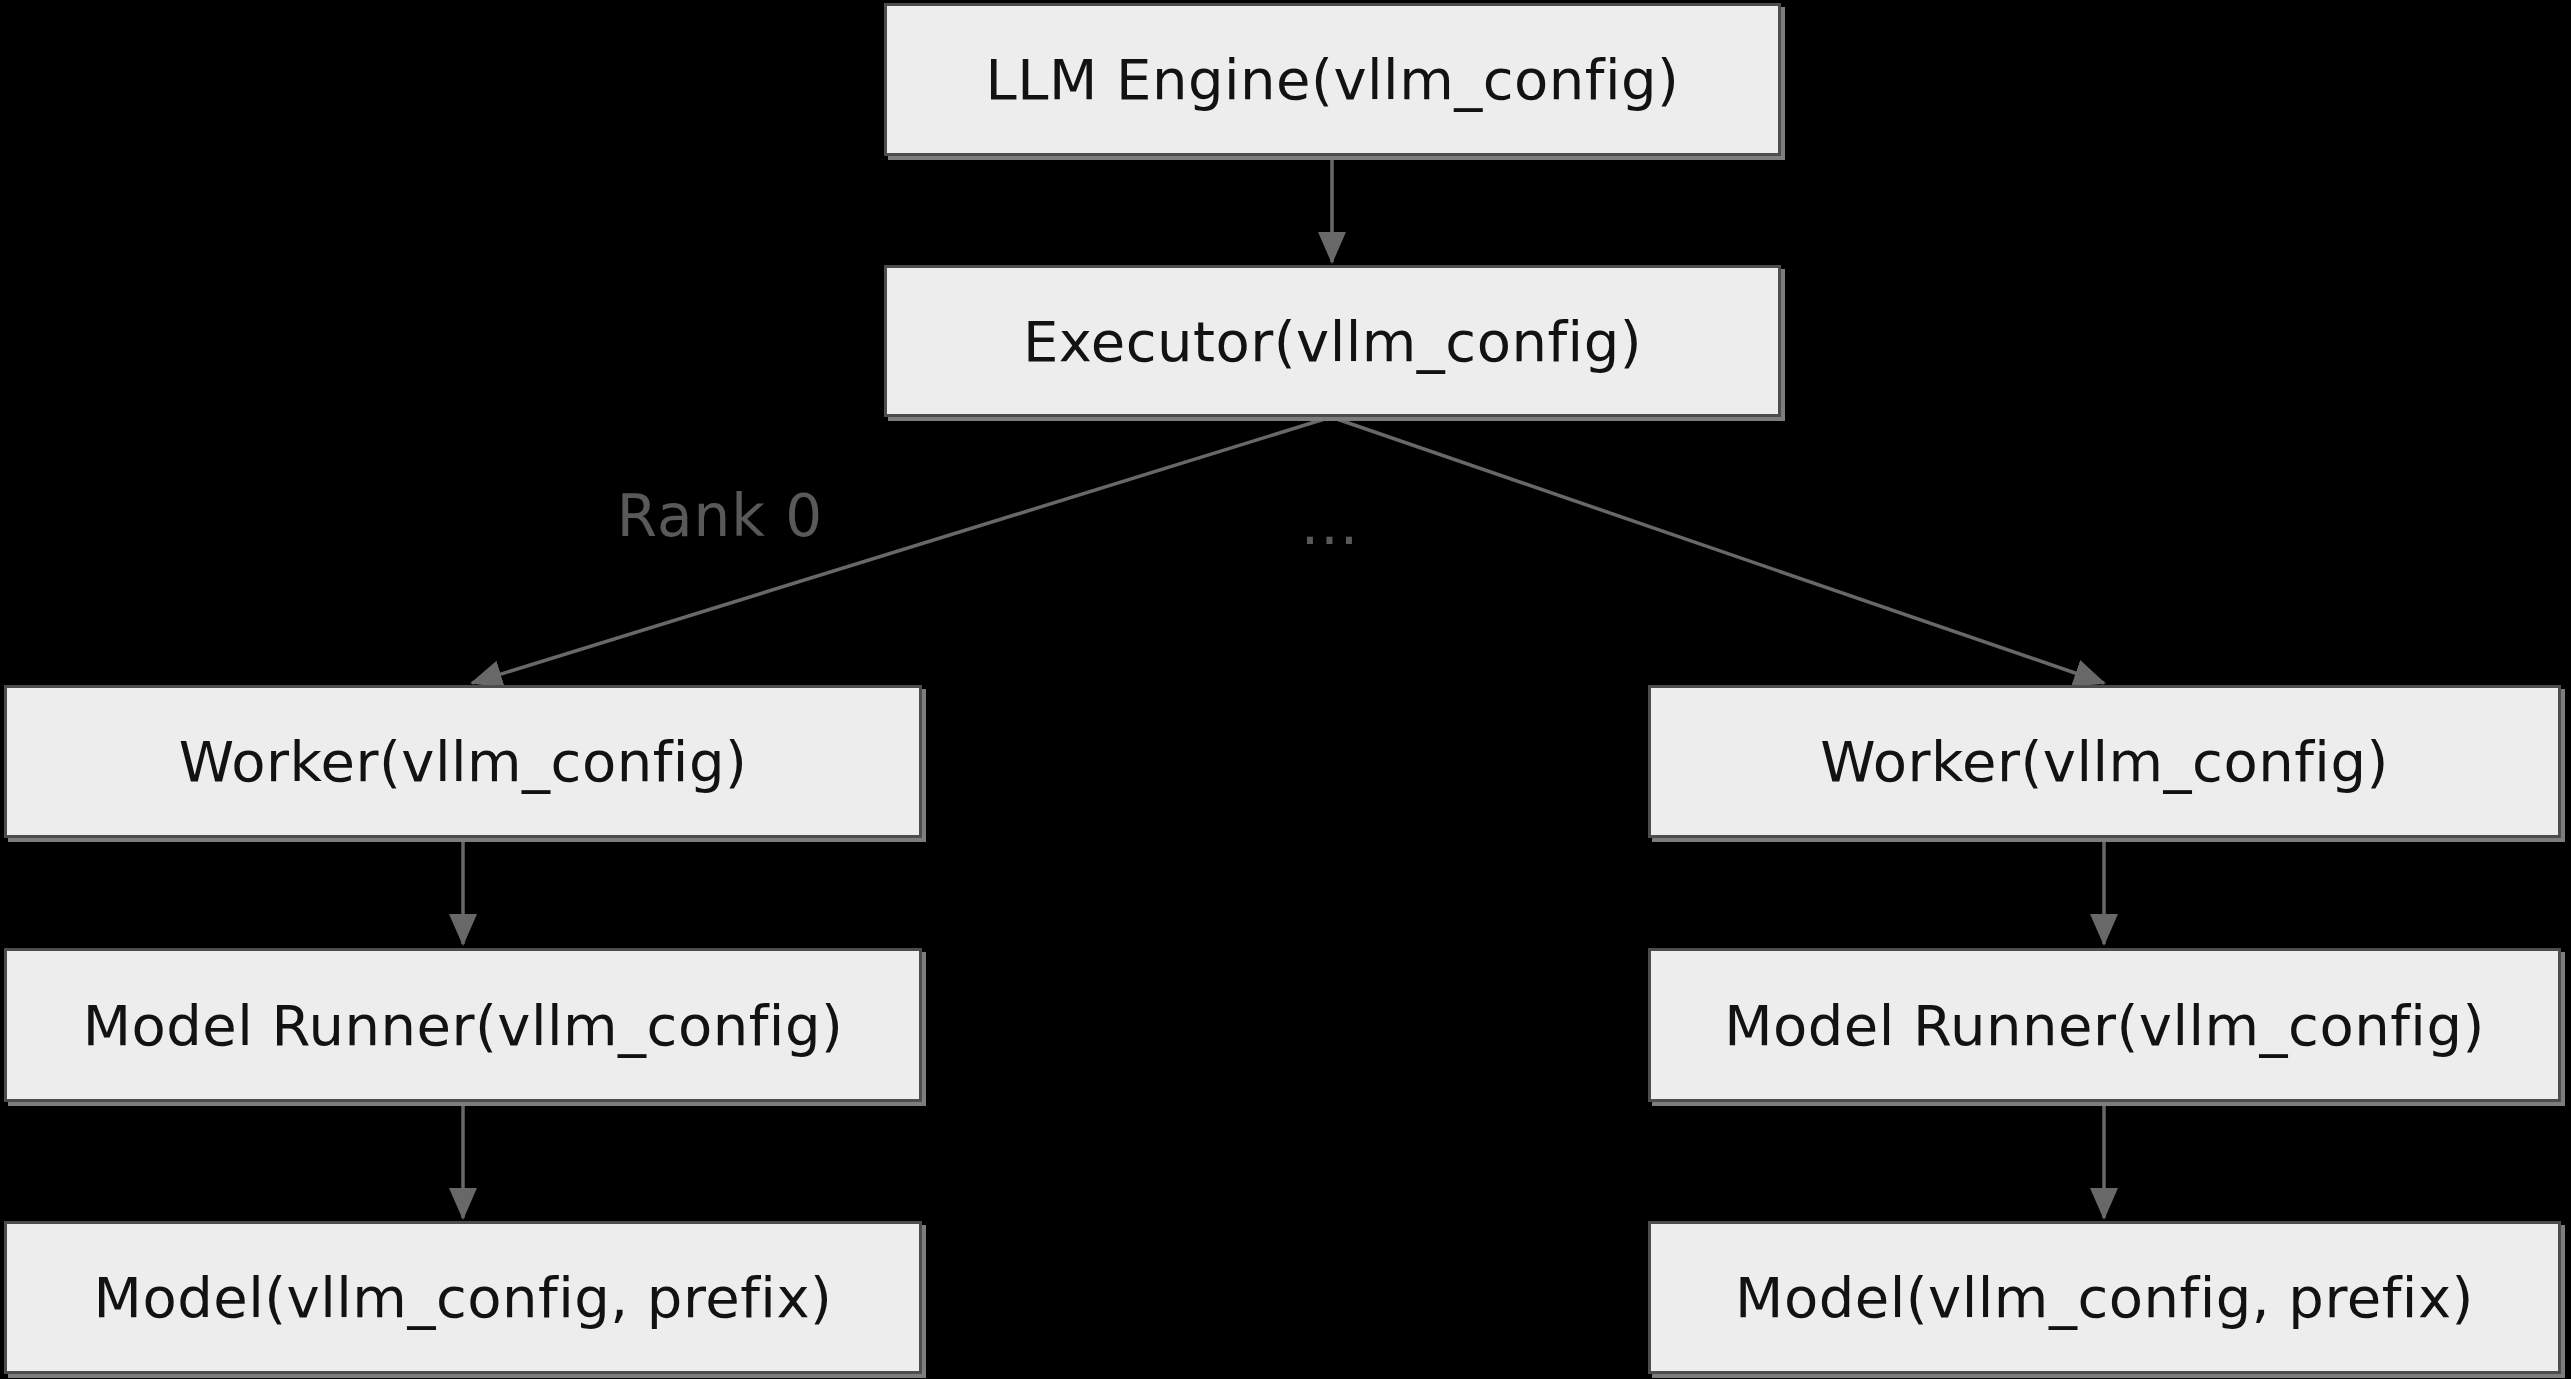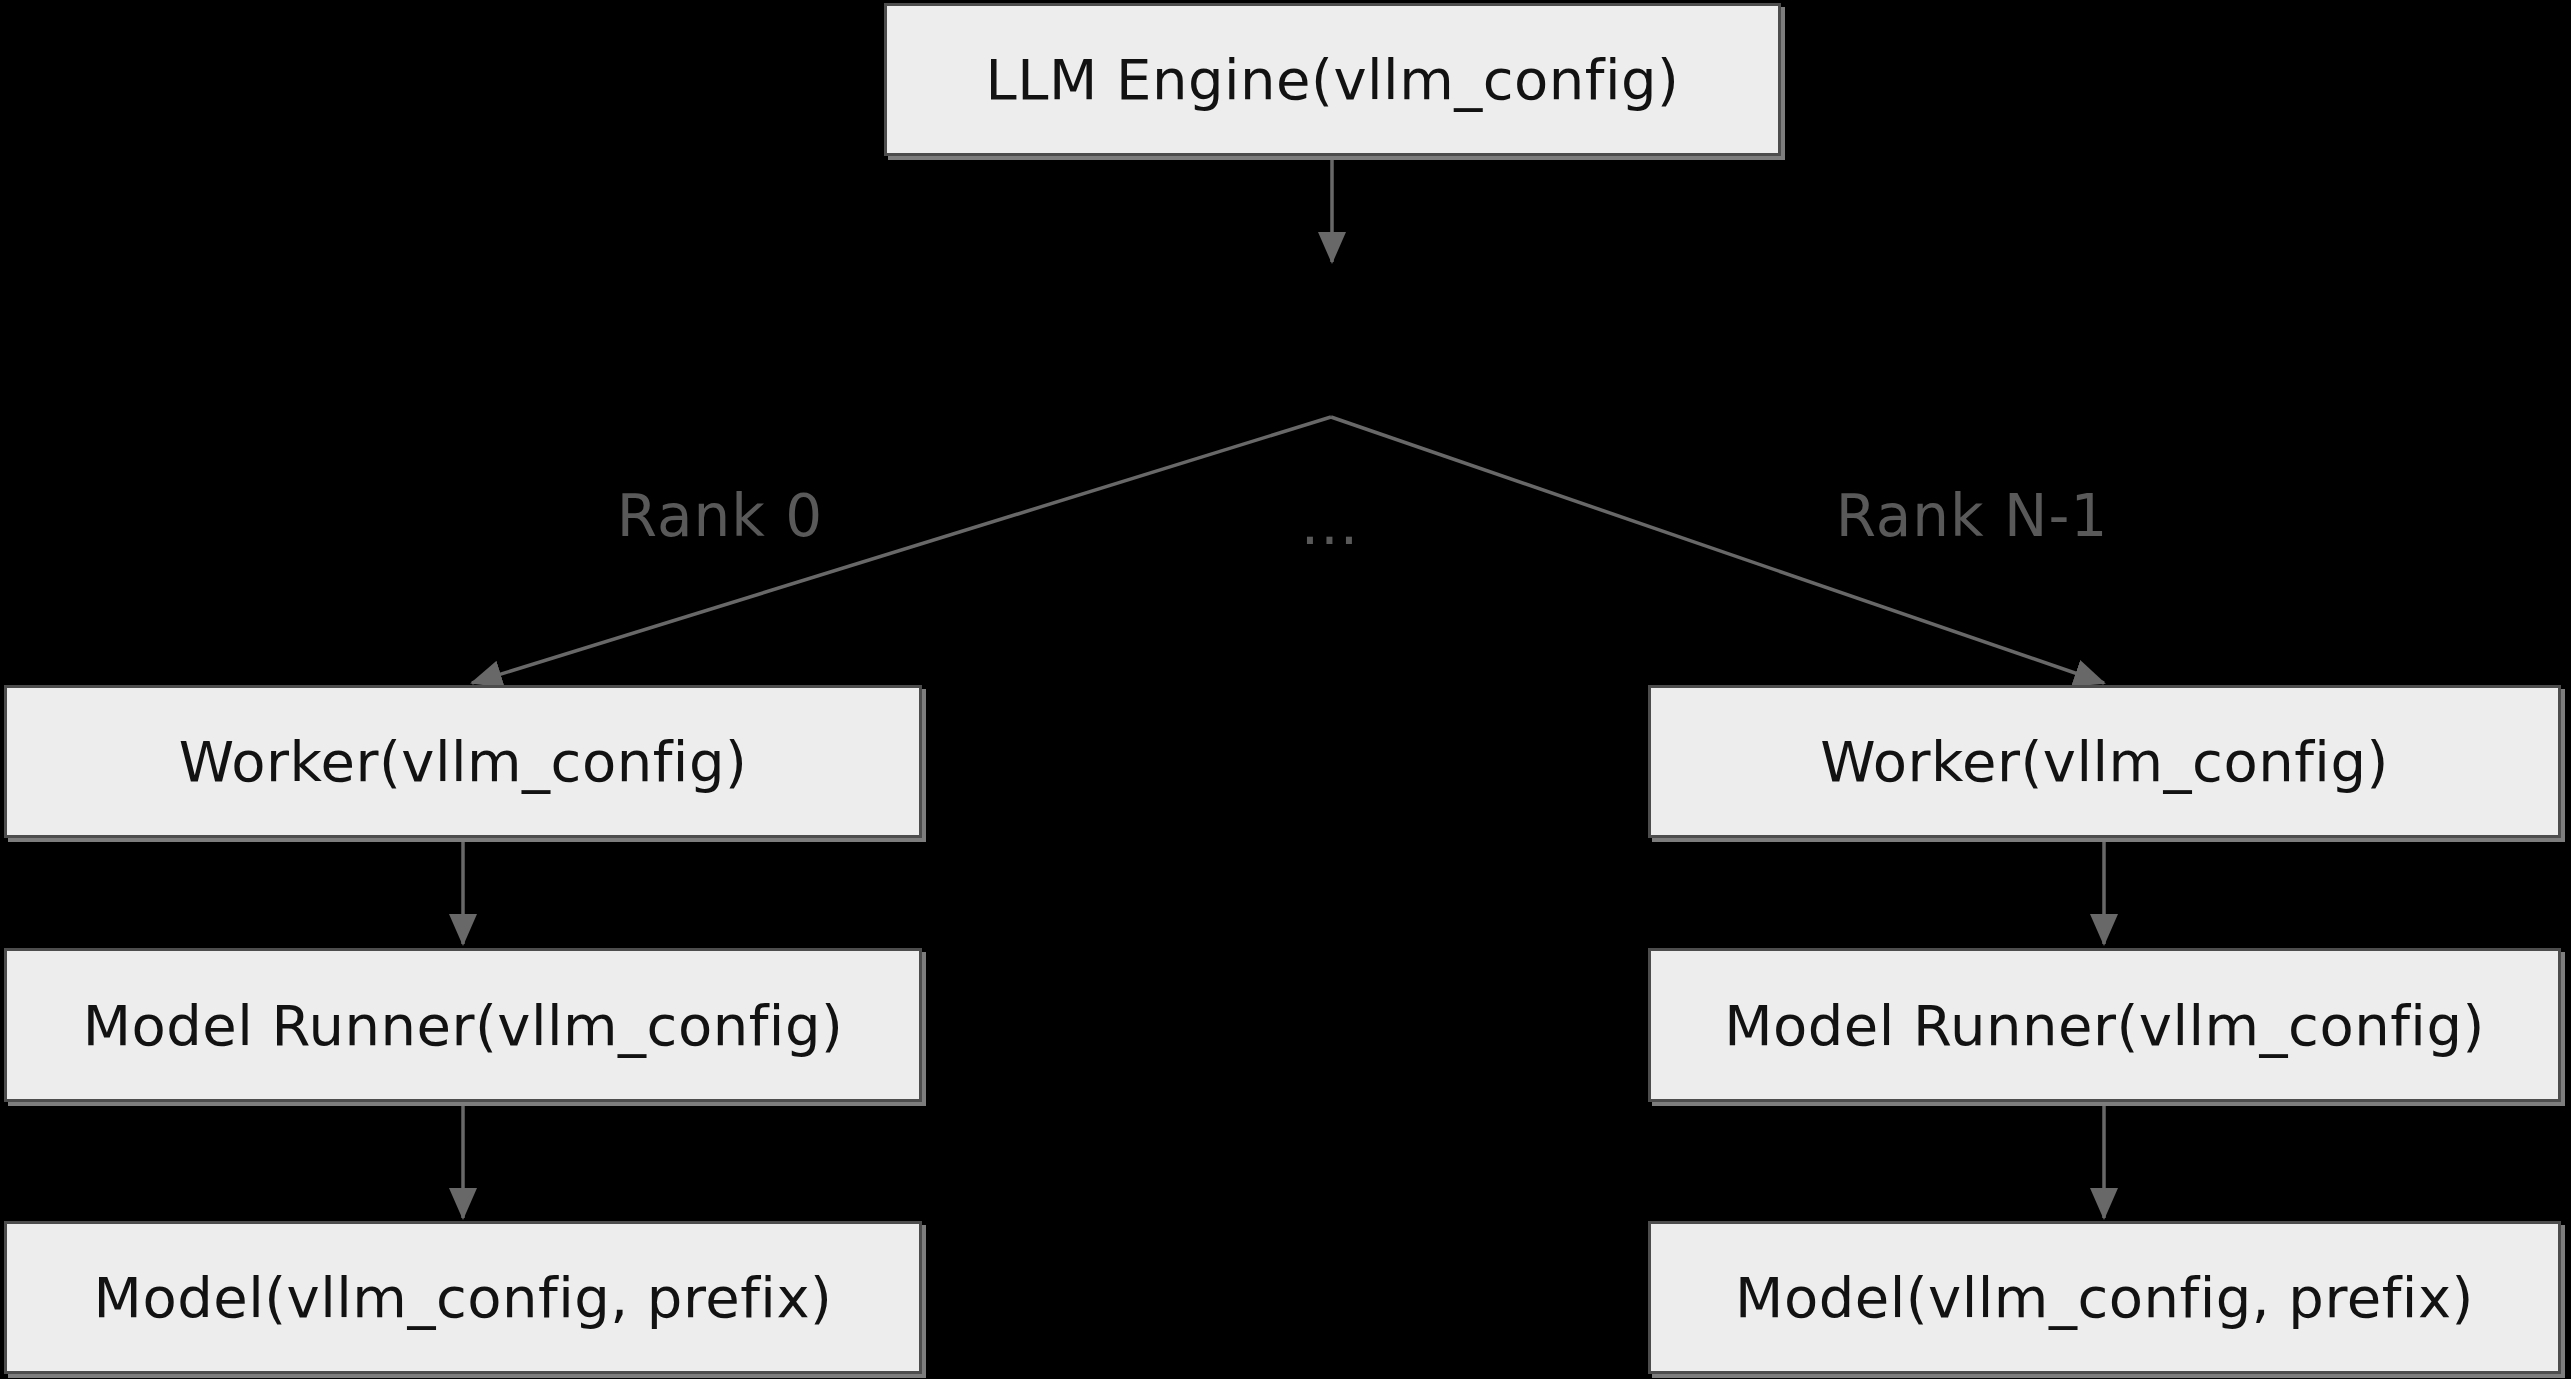"Executor(vllm_config)" div.node { html: none -> <div>Executor(vllm_config)</div> }
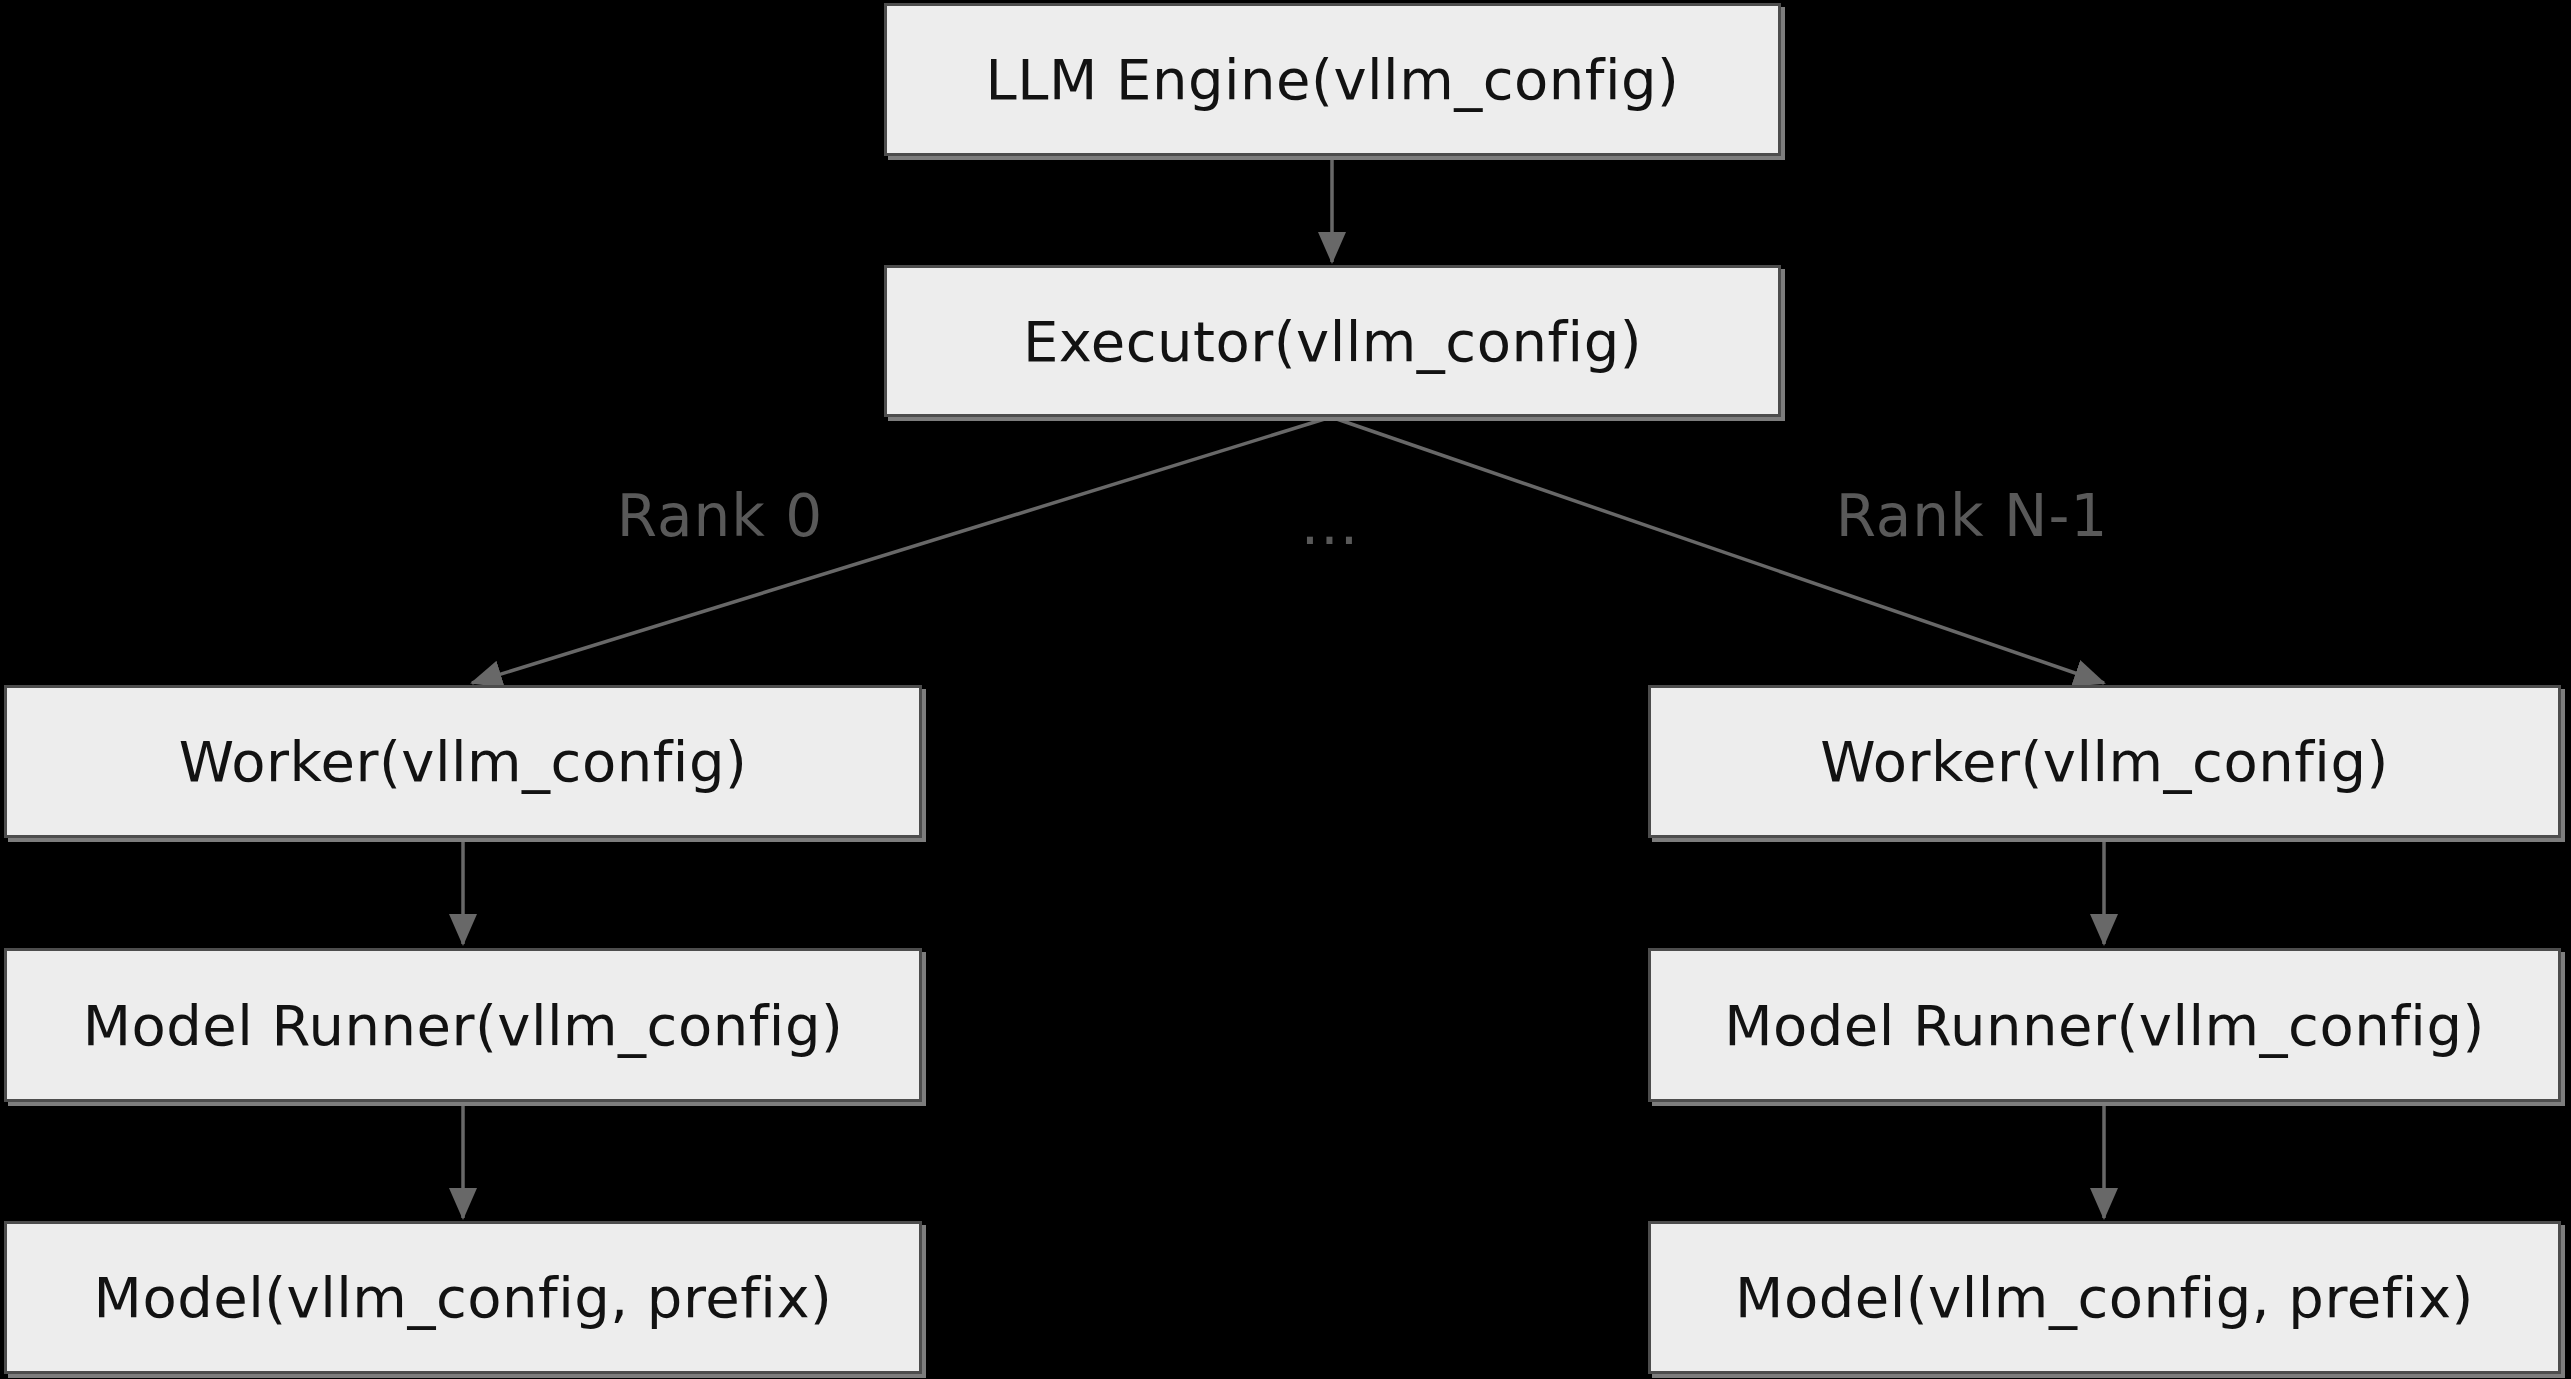"Rank N-1" div.edge-label { html: <div>Rank N-1</div> -> none }
